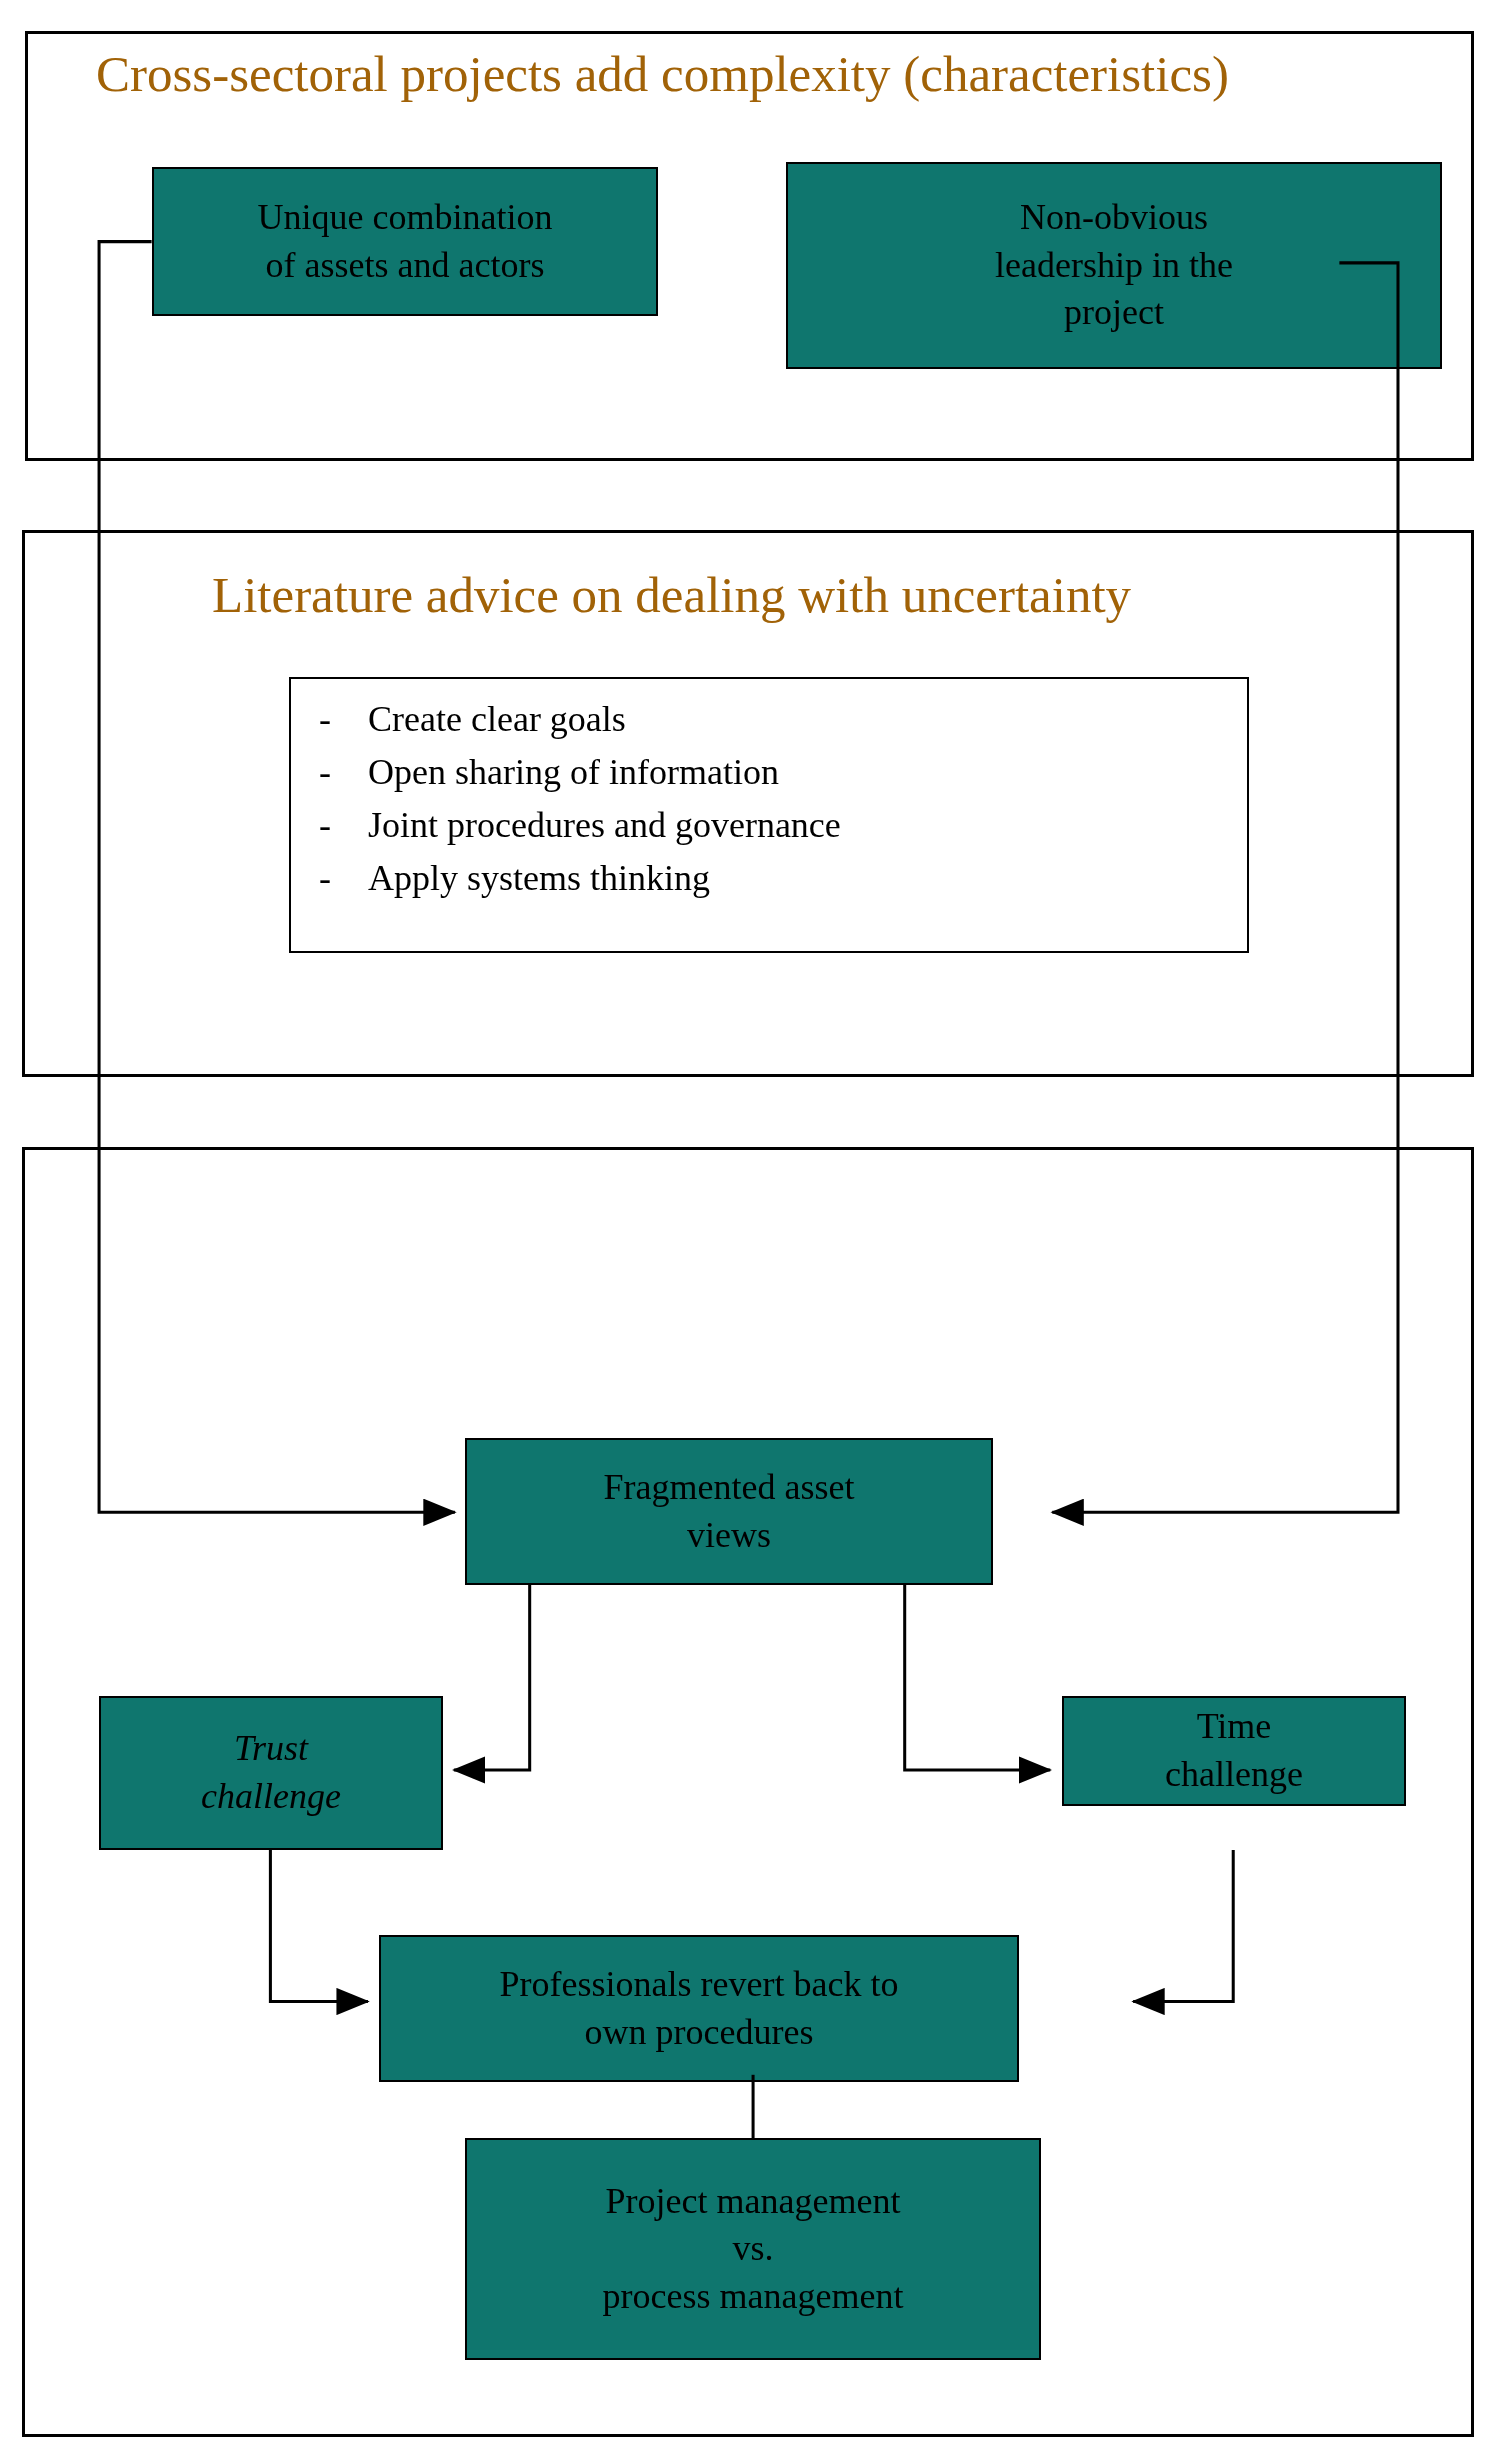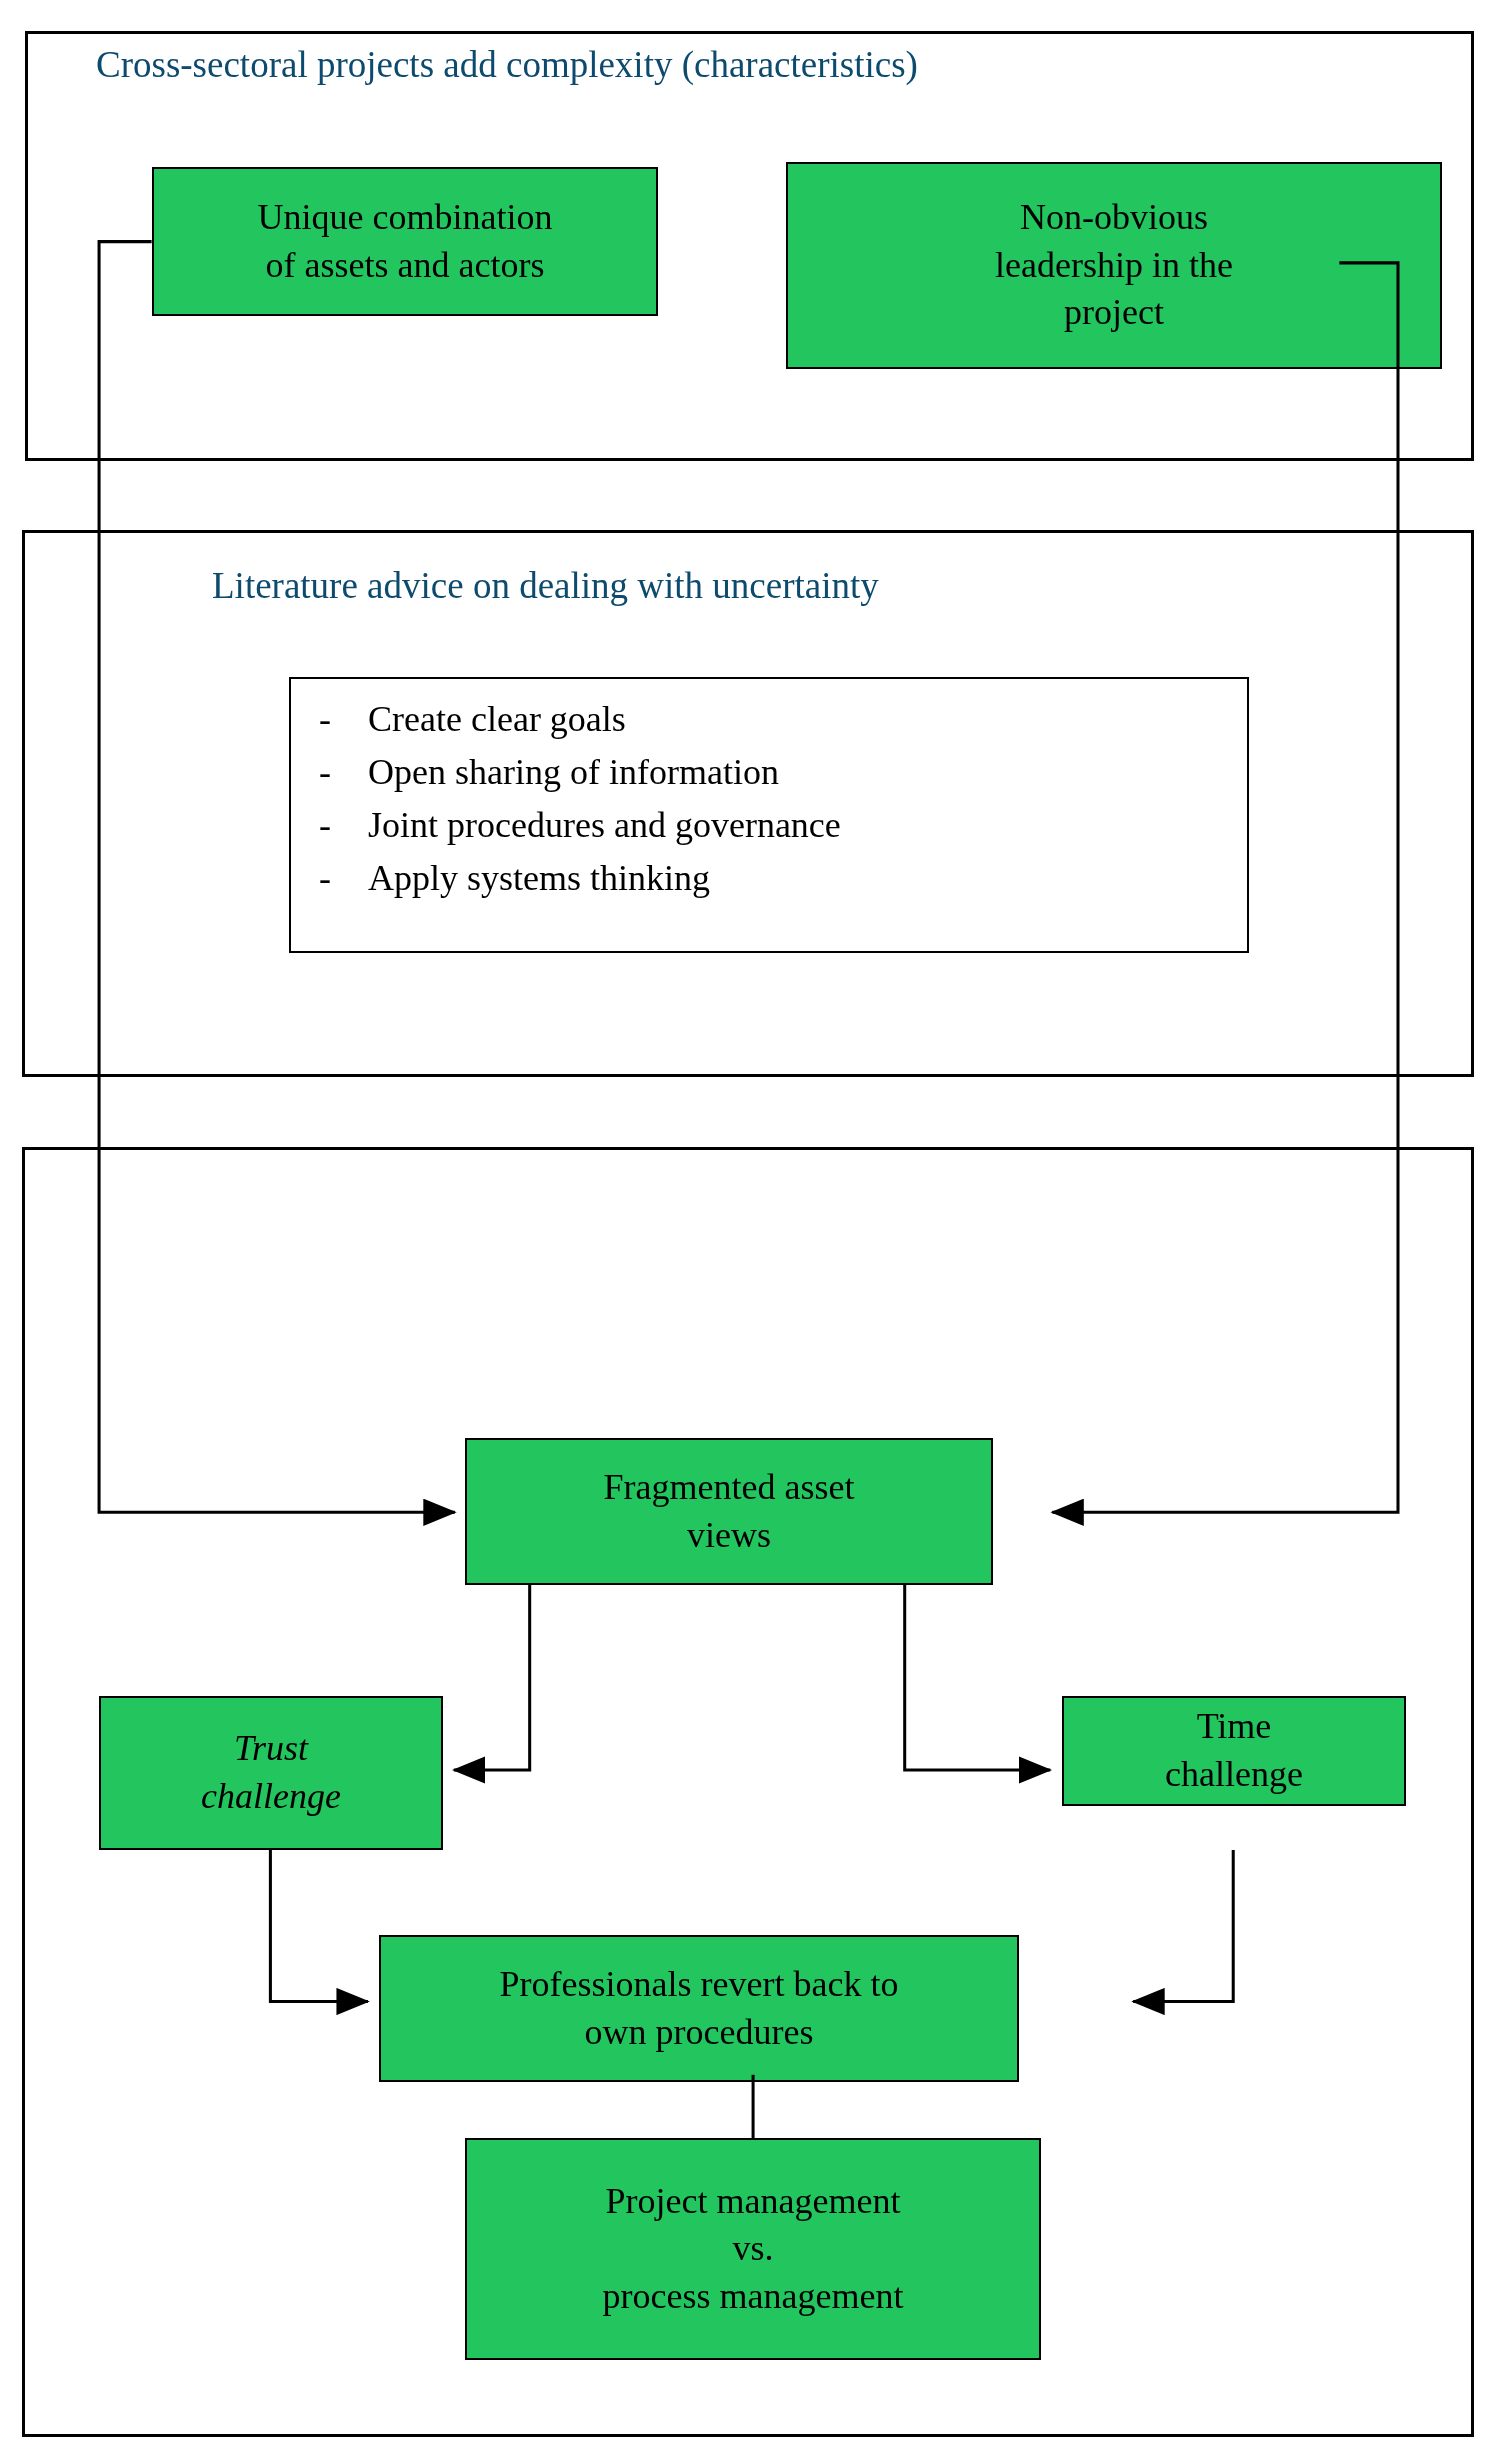"Cross-sectoral projects add complexity" .section-title { color: #0c4a6e -> #a16207; font-size: 37px -> 51px }
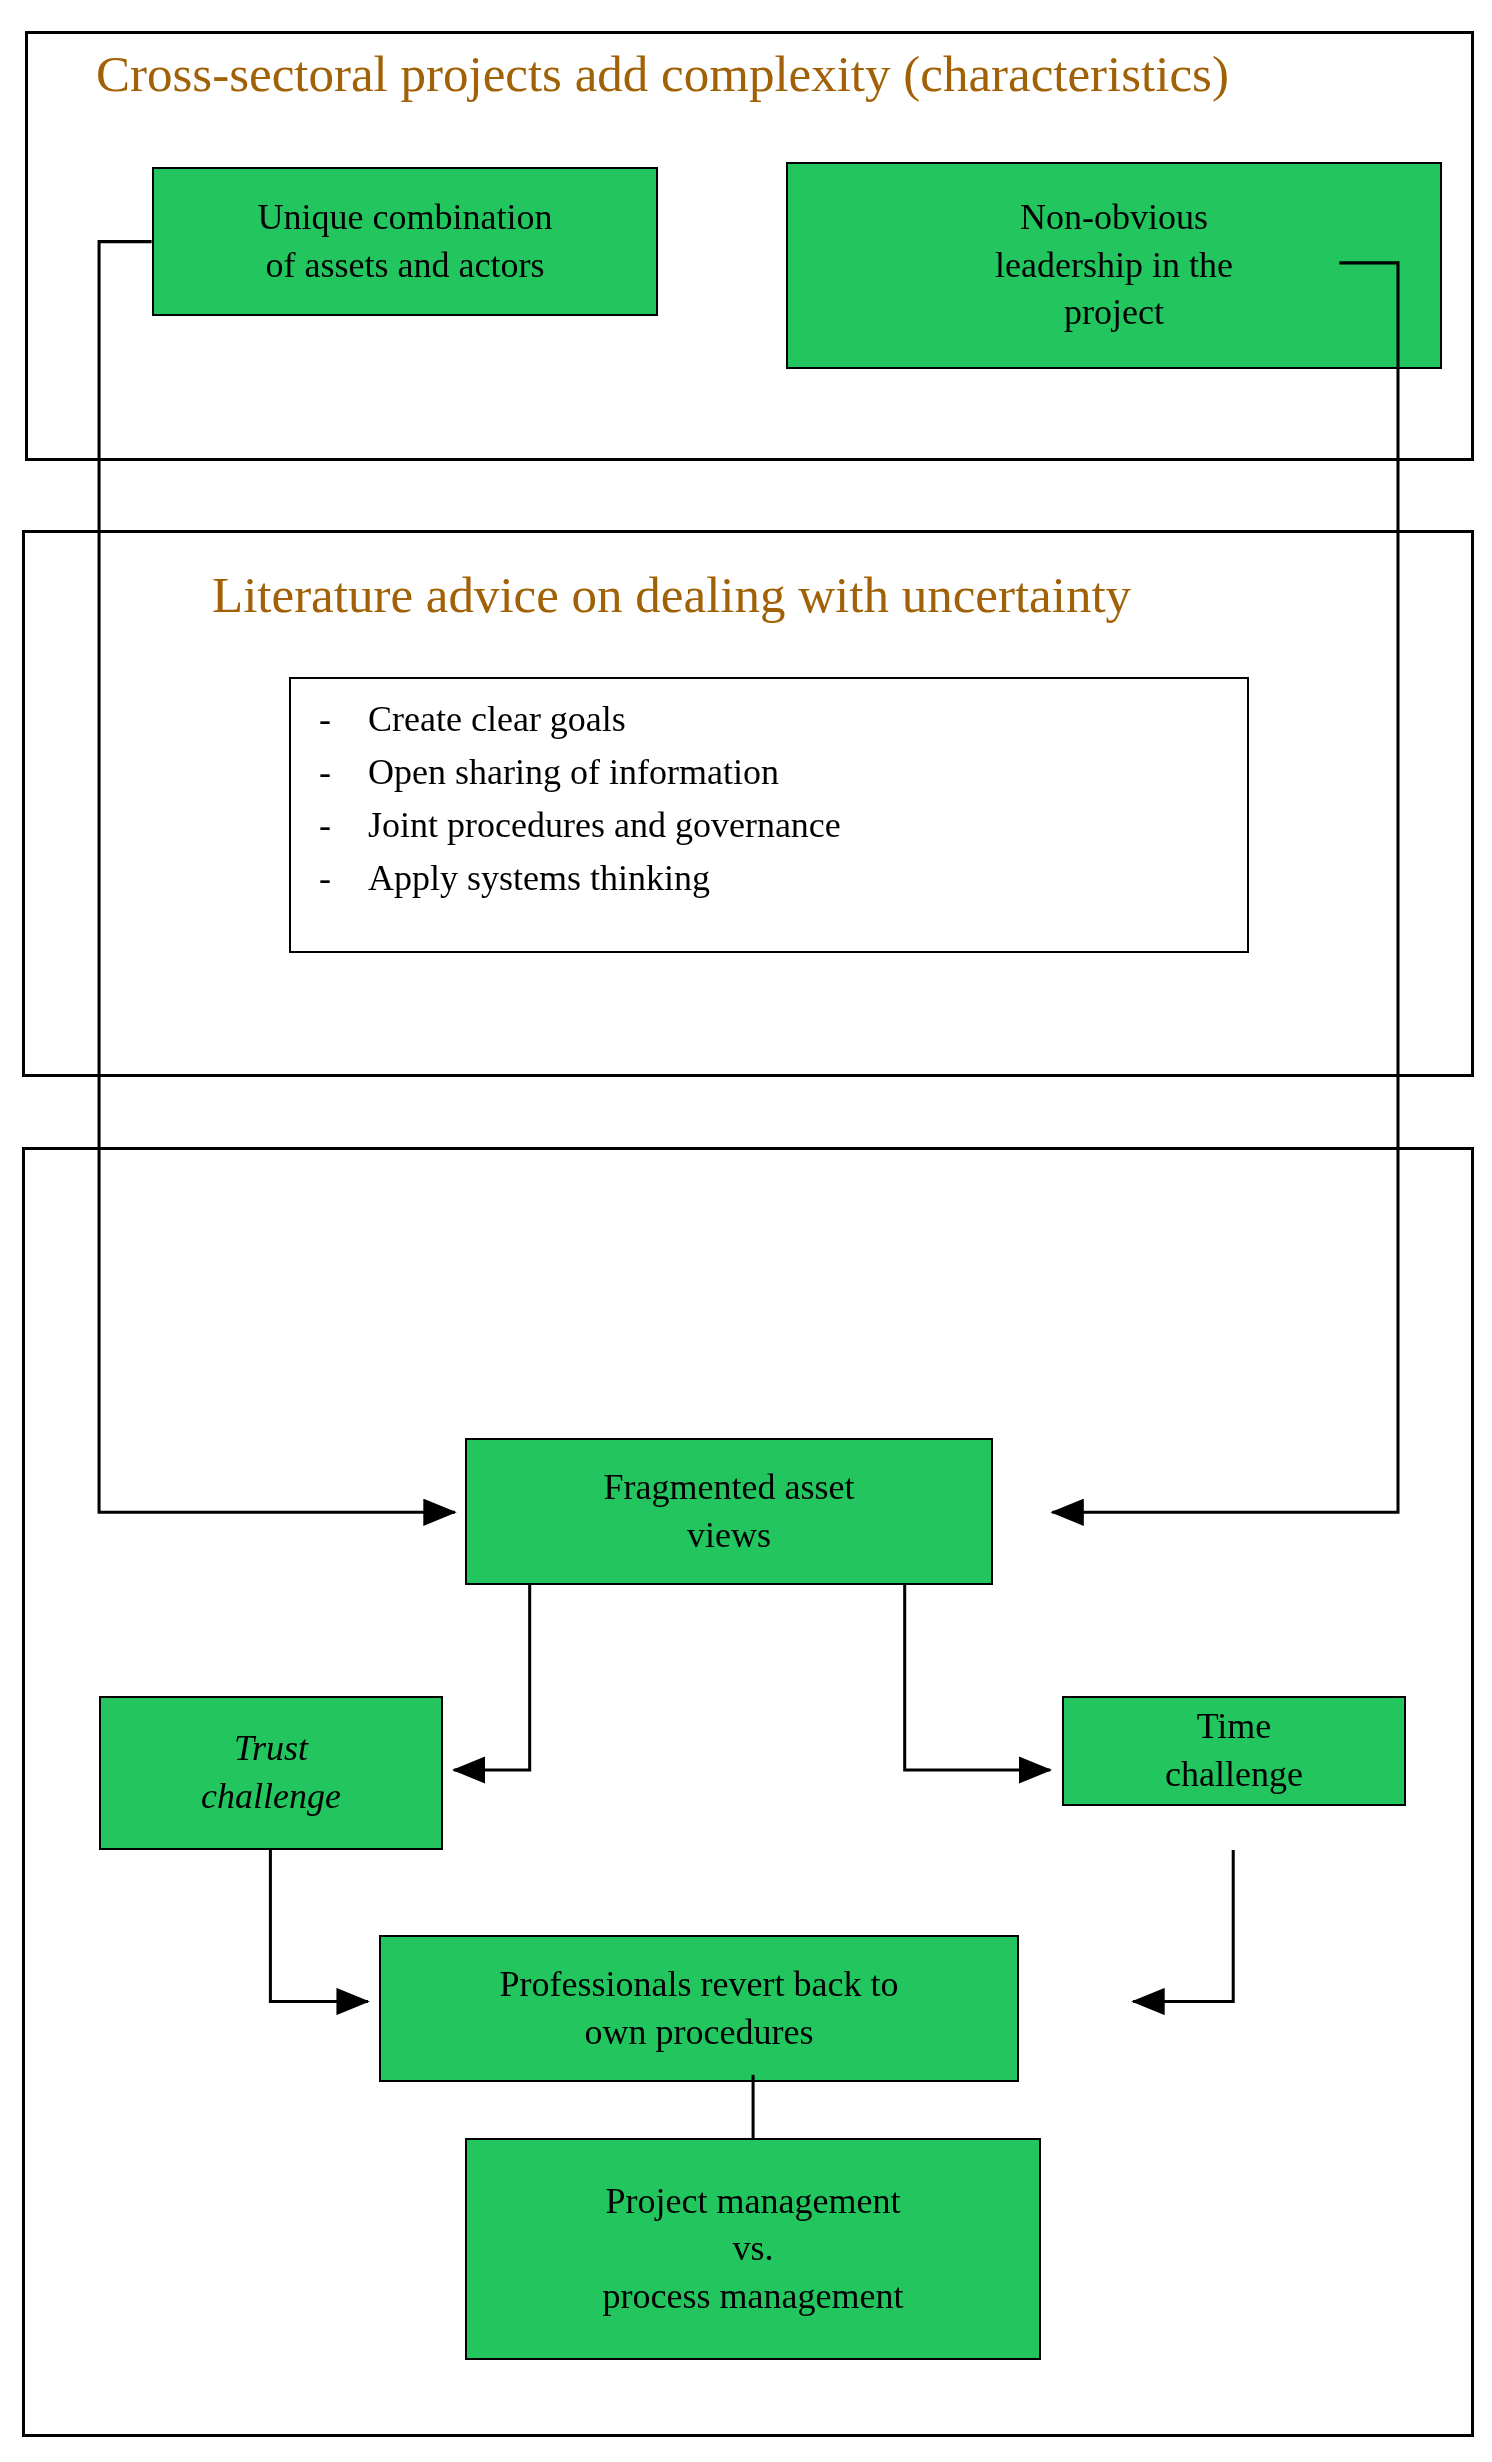"Unique combination" .box { background: #22c55e -> #0f766e }
